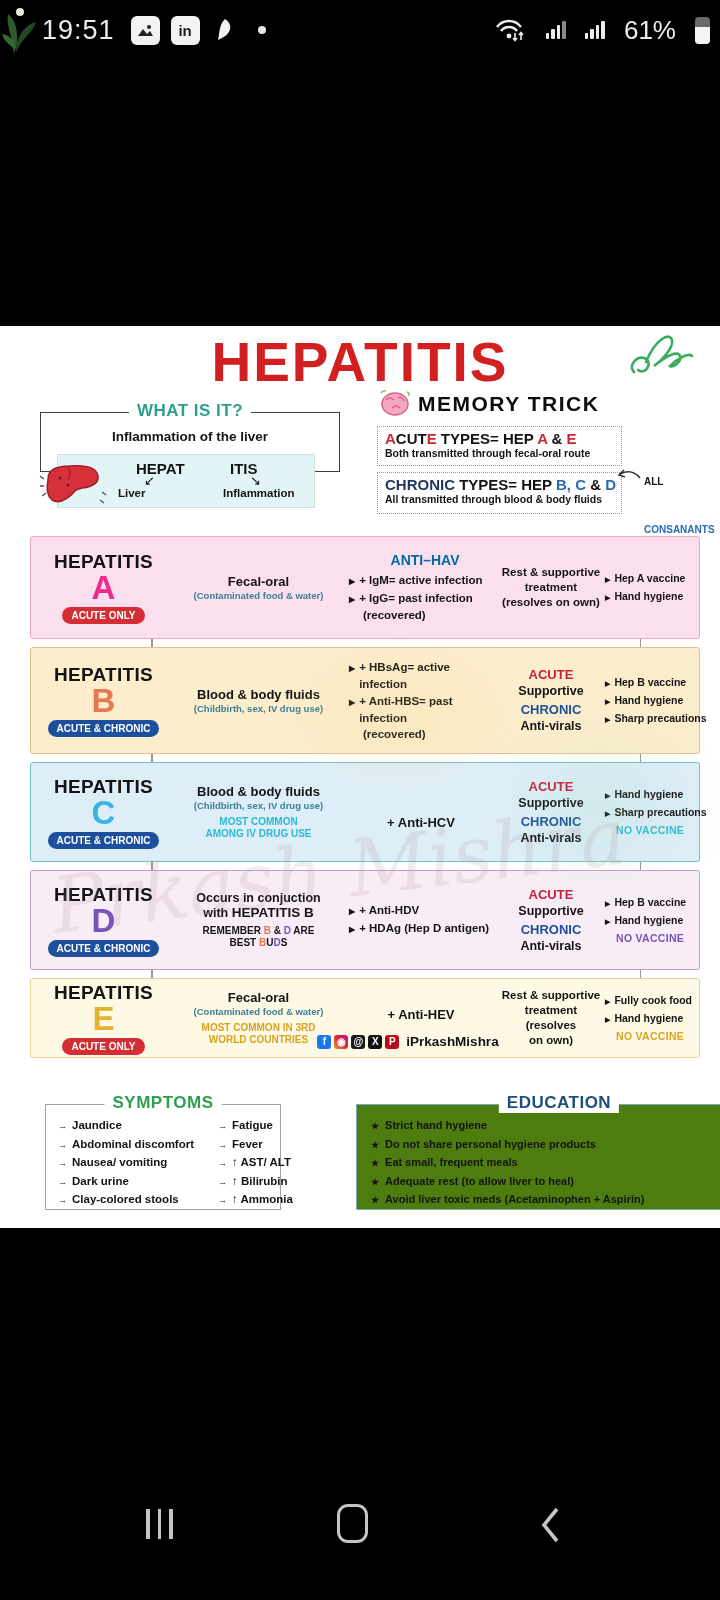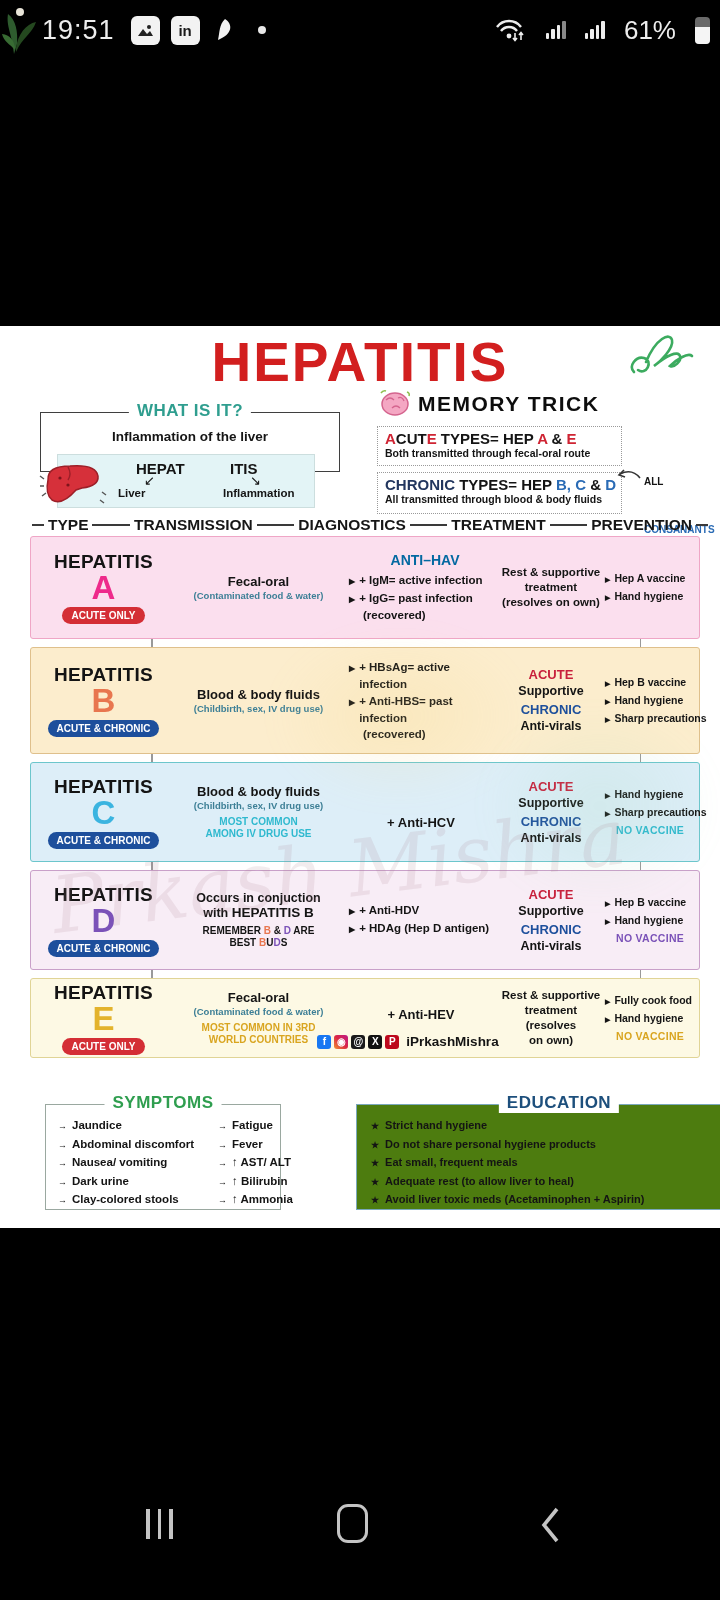"TYPE" div.tbl-header { html: <div> <span></span> <span>TYPE</span> <span></span> <span>TRANSMISSION</span> <span></span> <span>DIAGNOSTICS</span> <span></span> <span>TREATMENT</span> <span></span> <span>PREVENTION</span> <span></span> </div> -> none }
